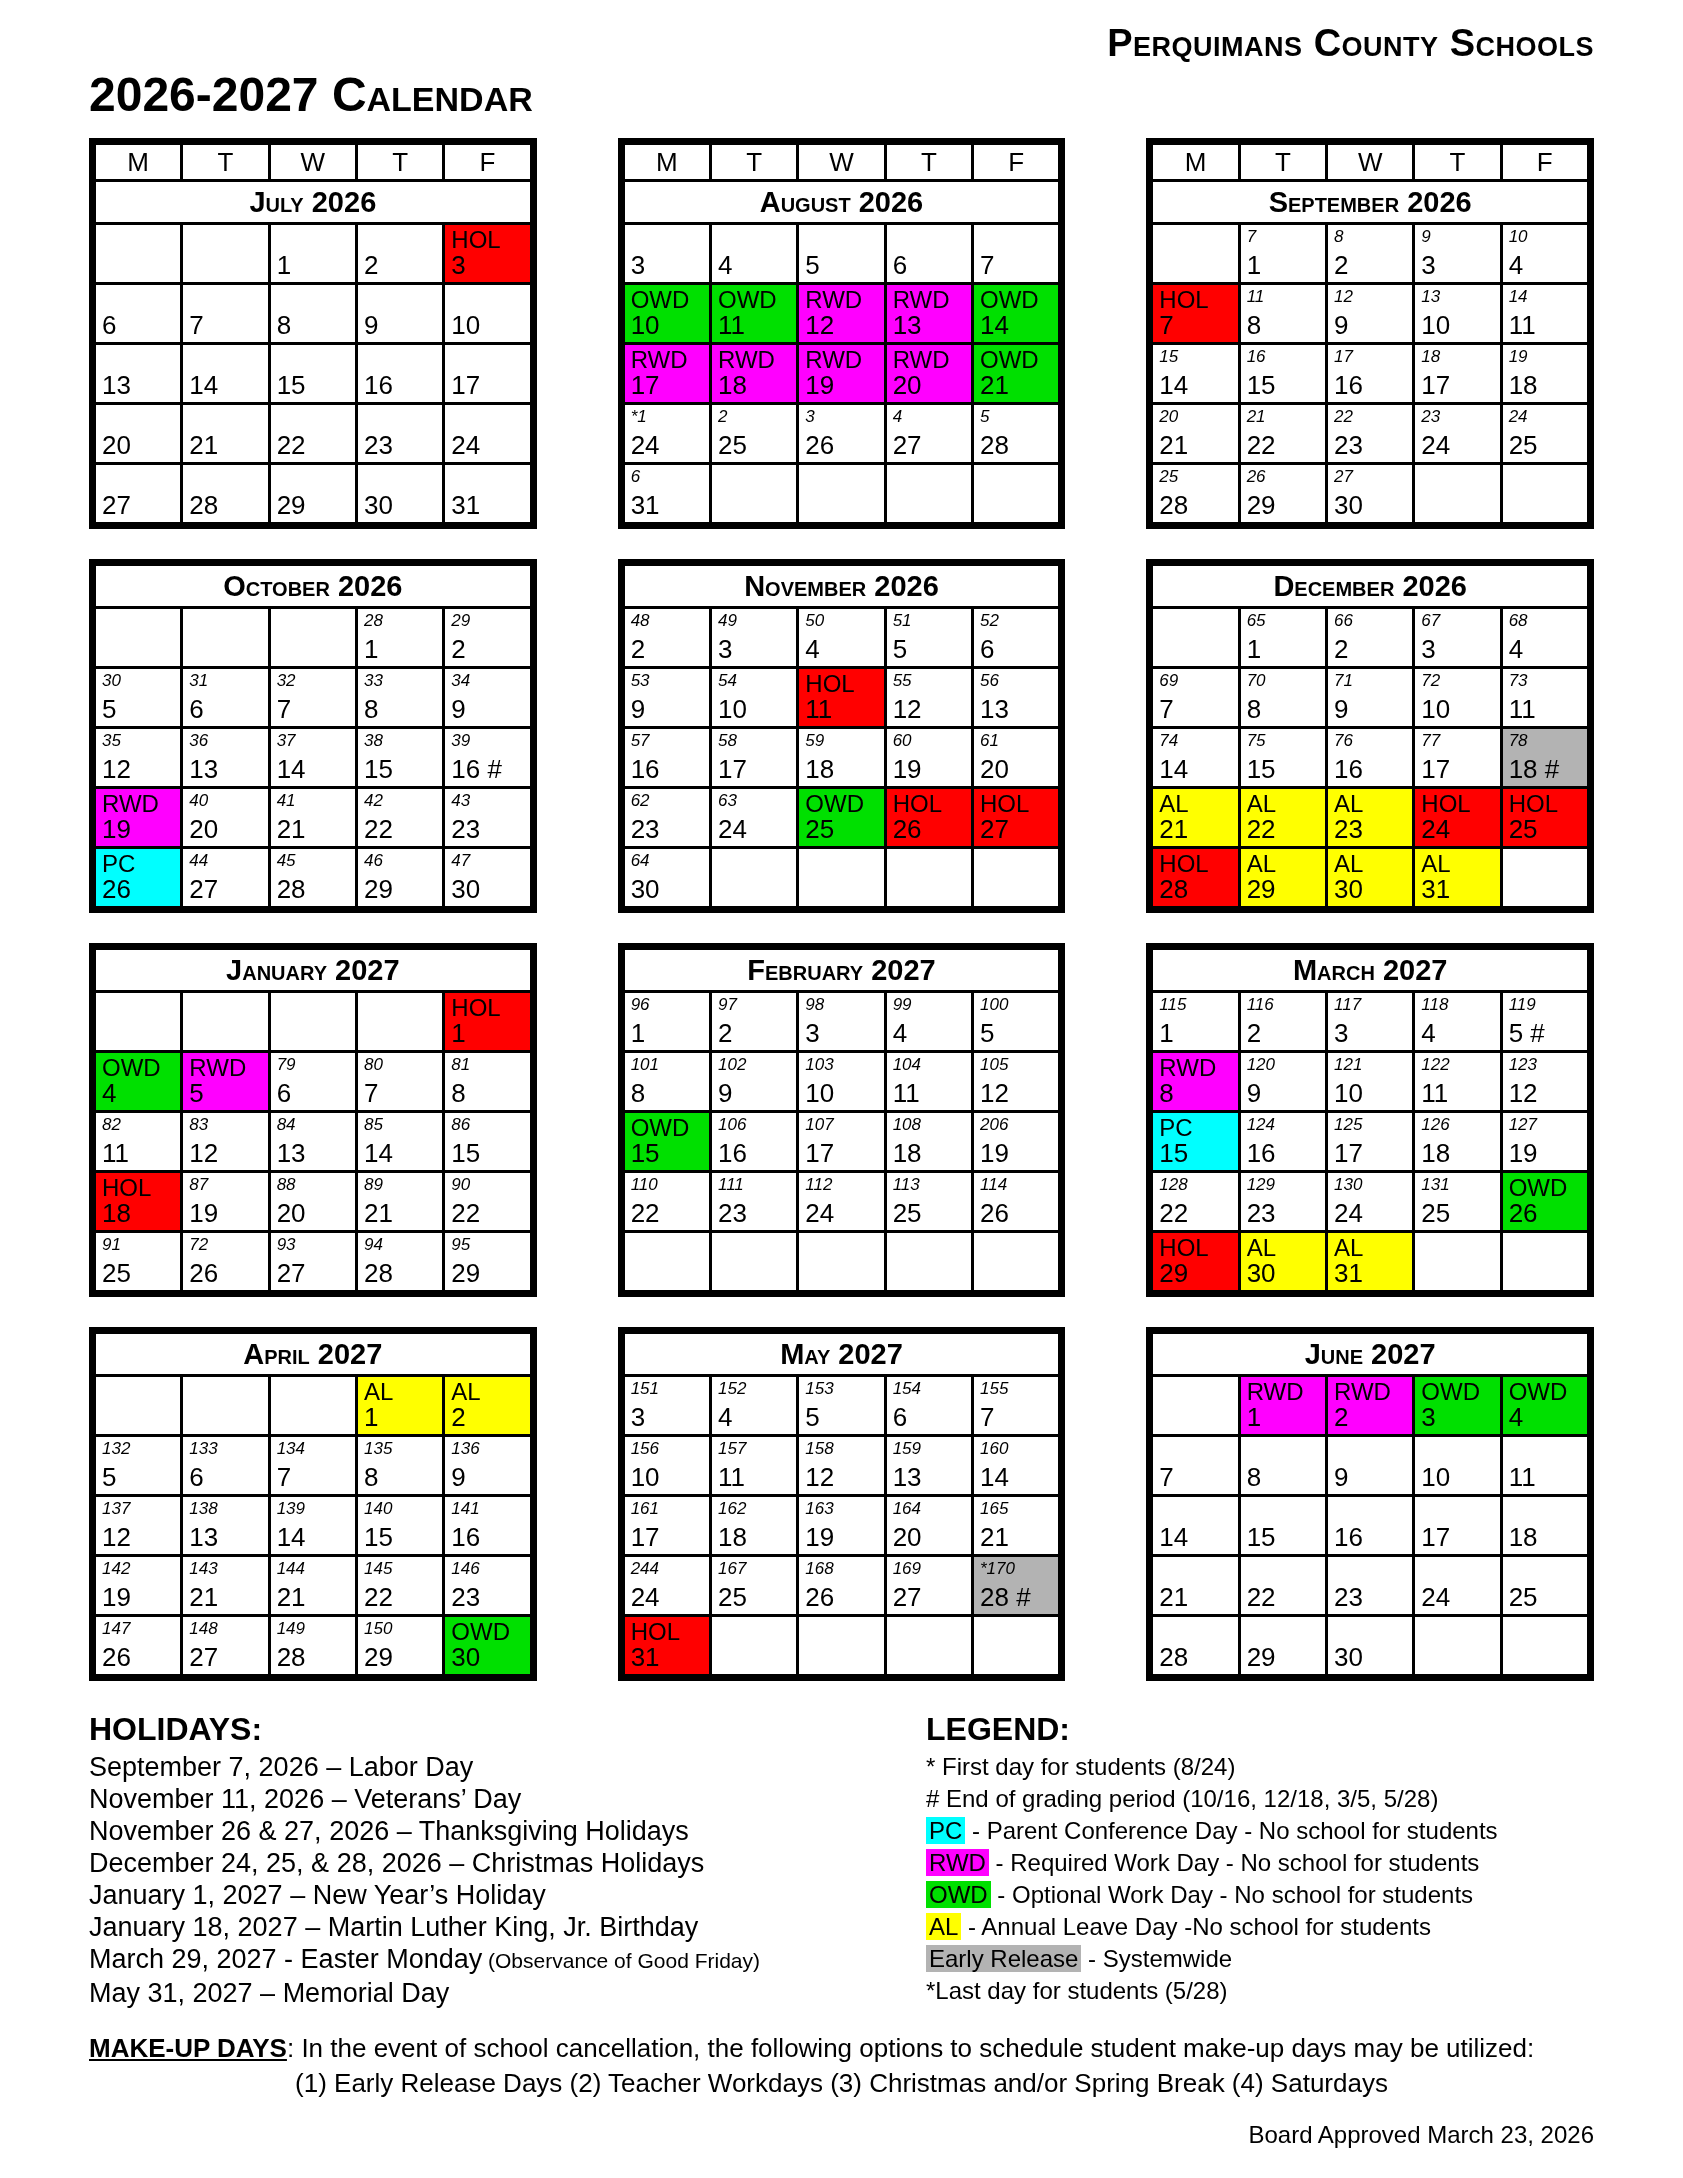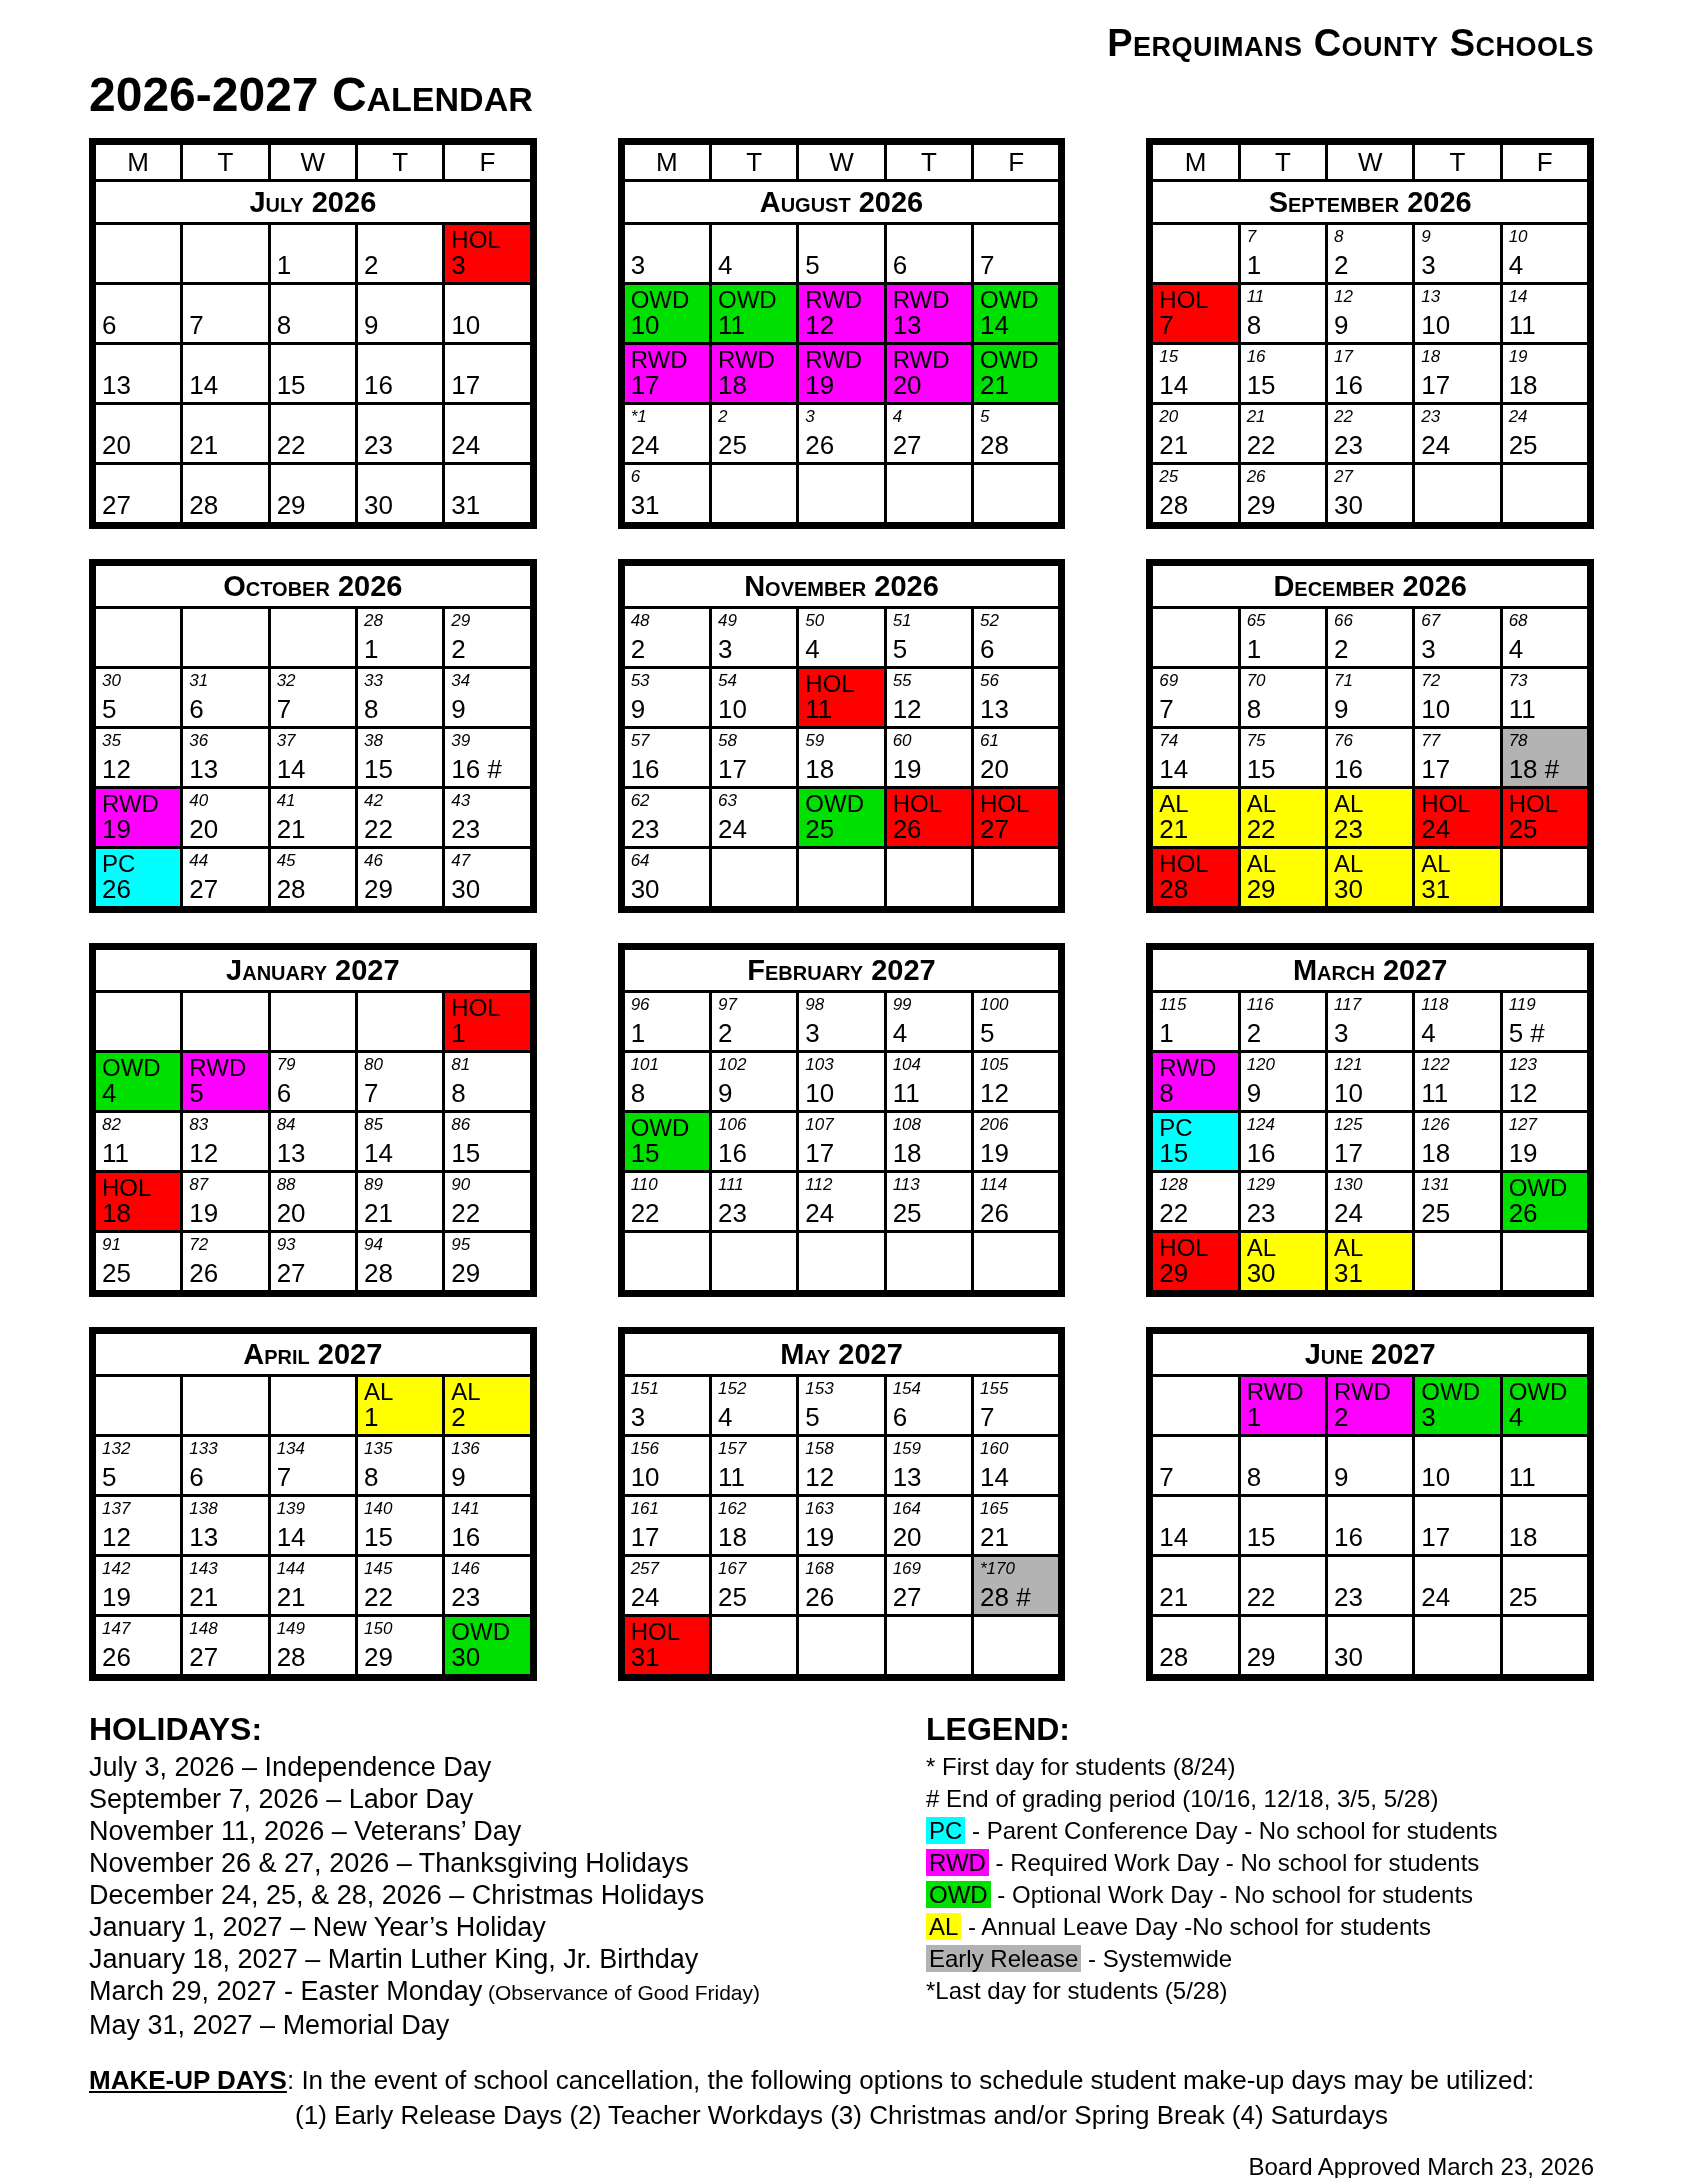"257" div.cell-small { text: 257 -> 244 }
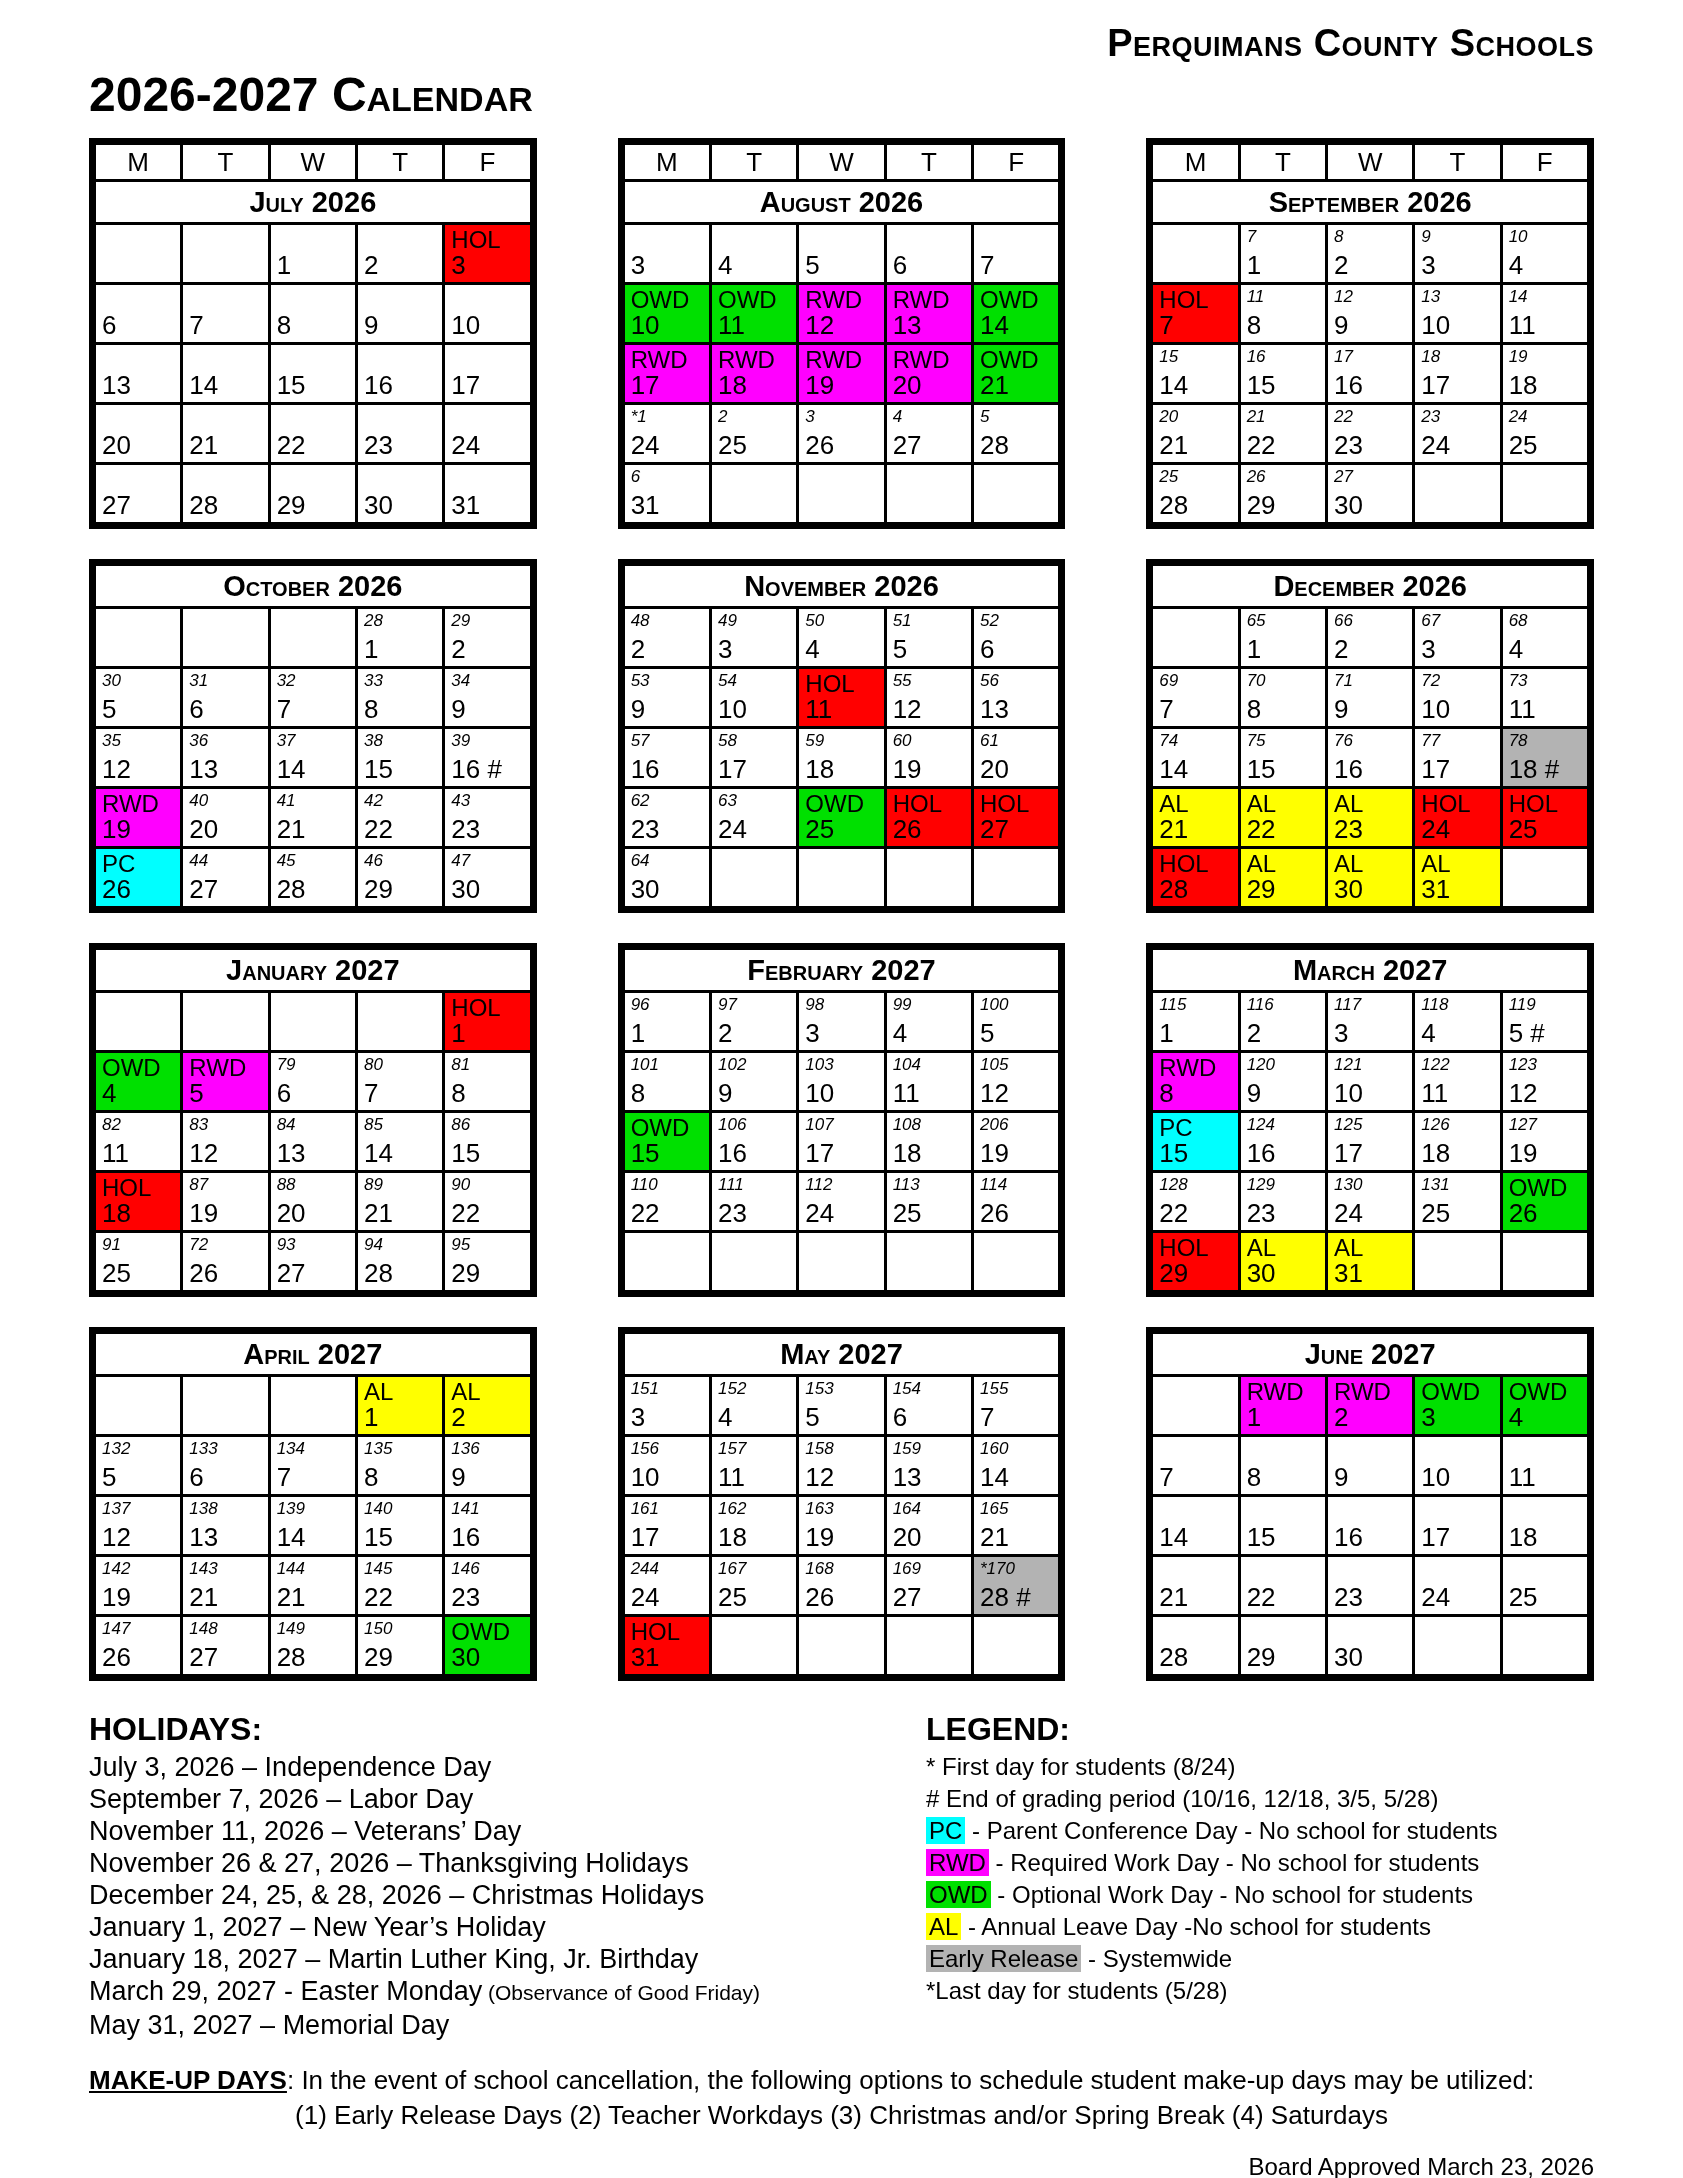"July 3, 2026 – Independence" div.holiday-item { html: <div>July 3, 2026 – Independence Day</div> -> none }
